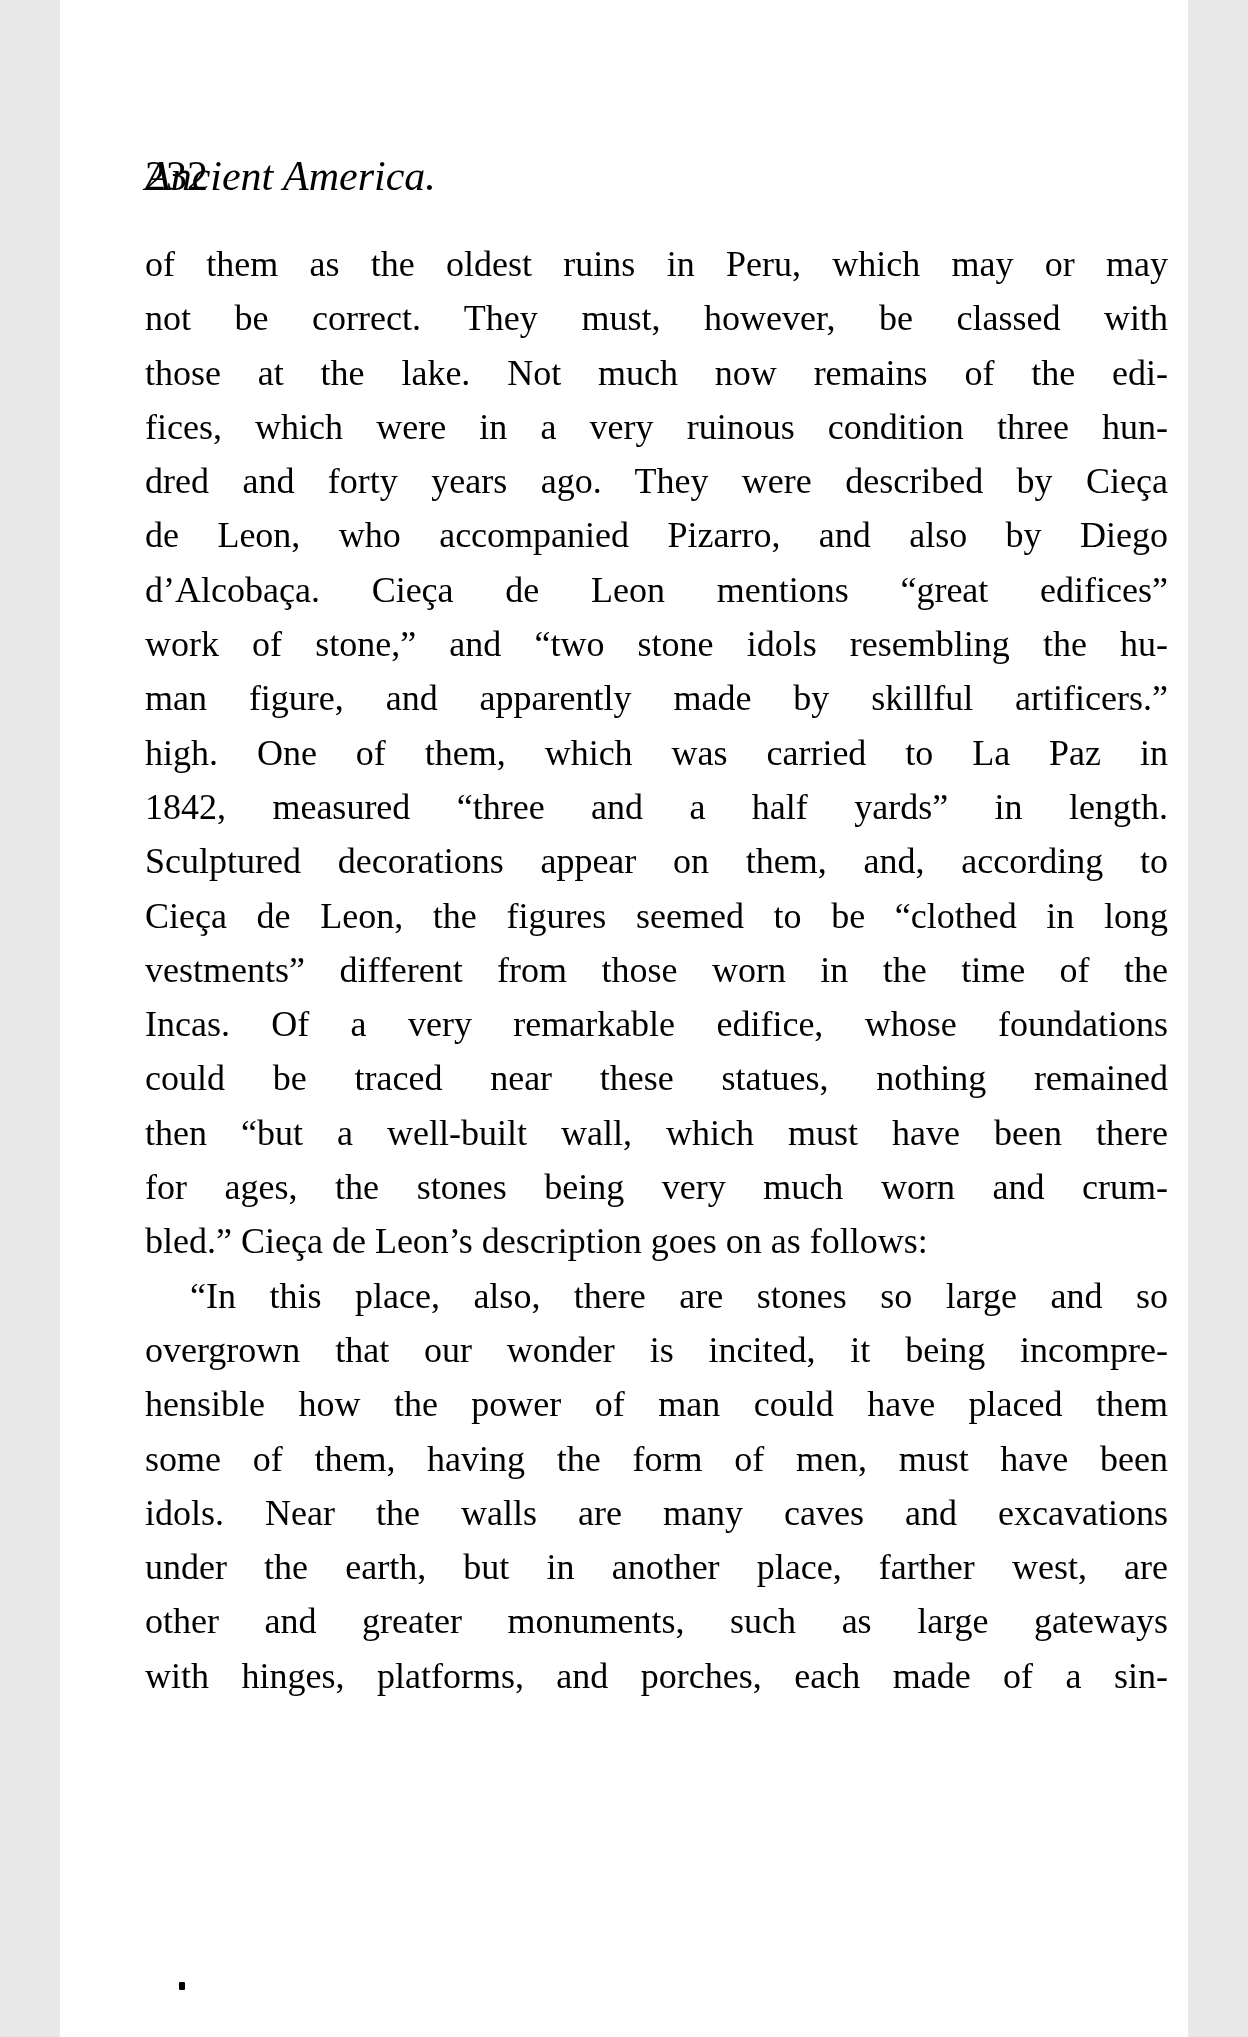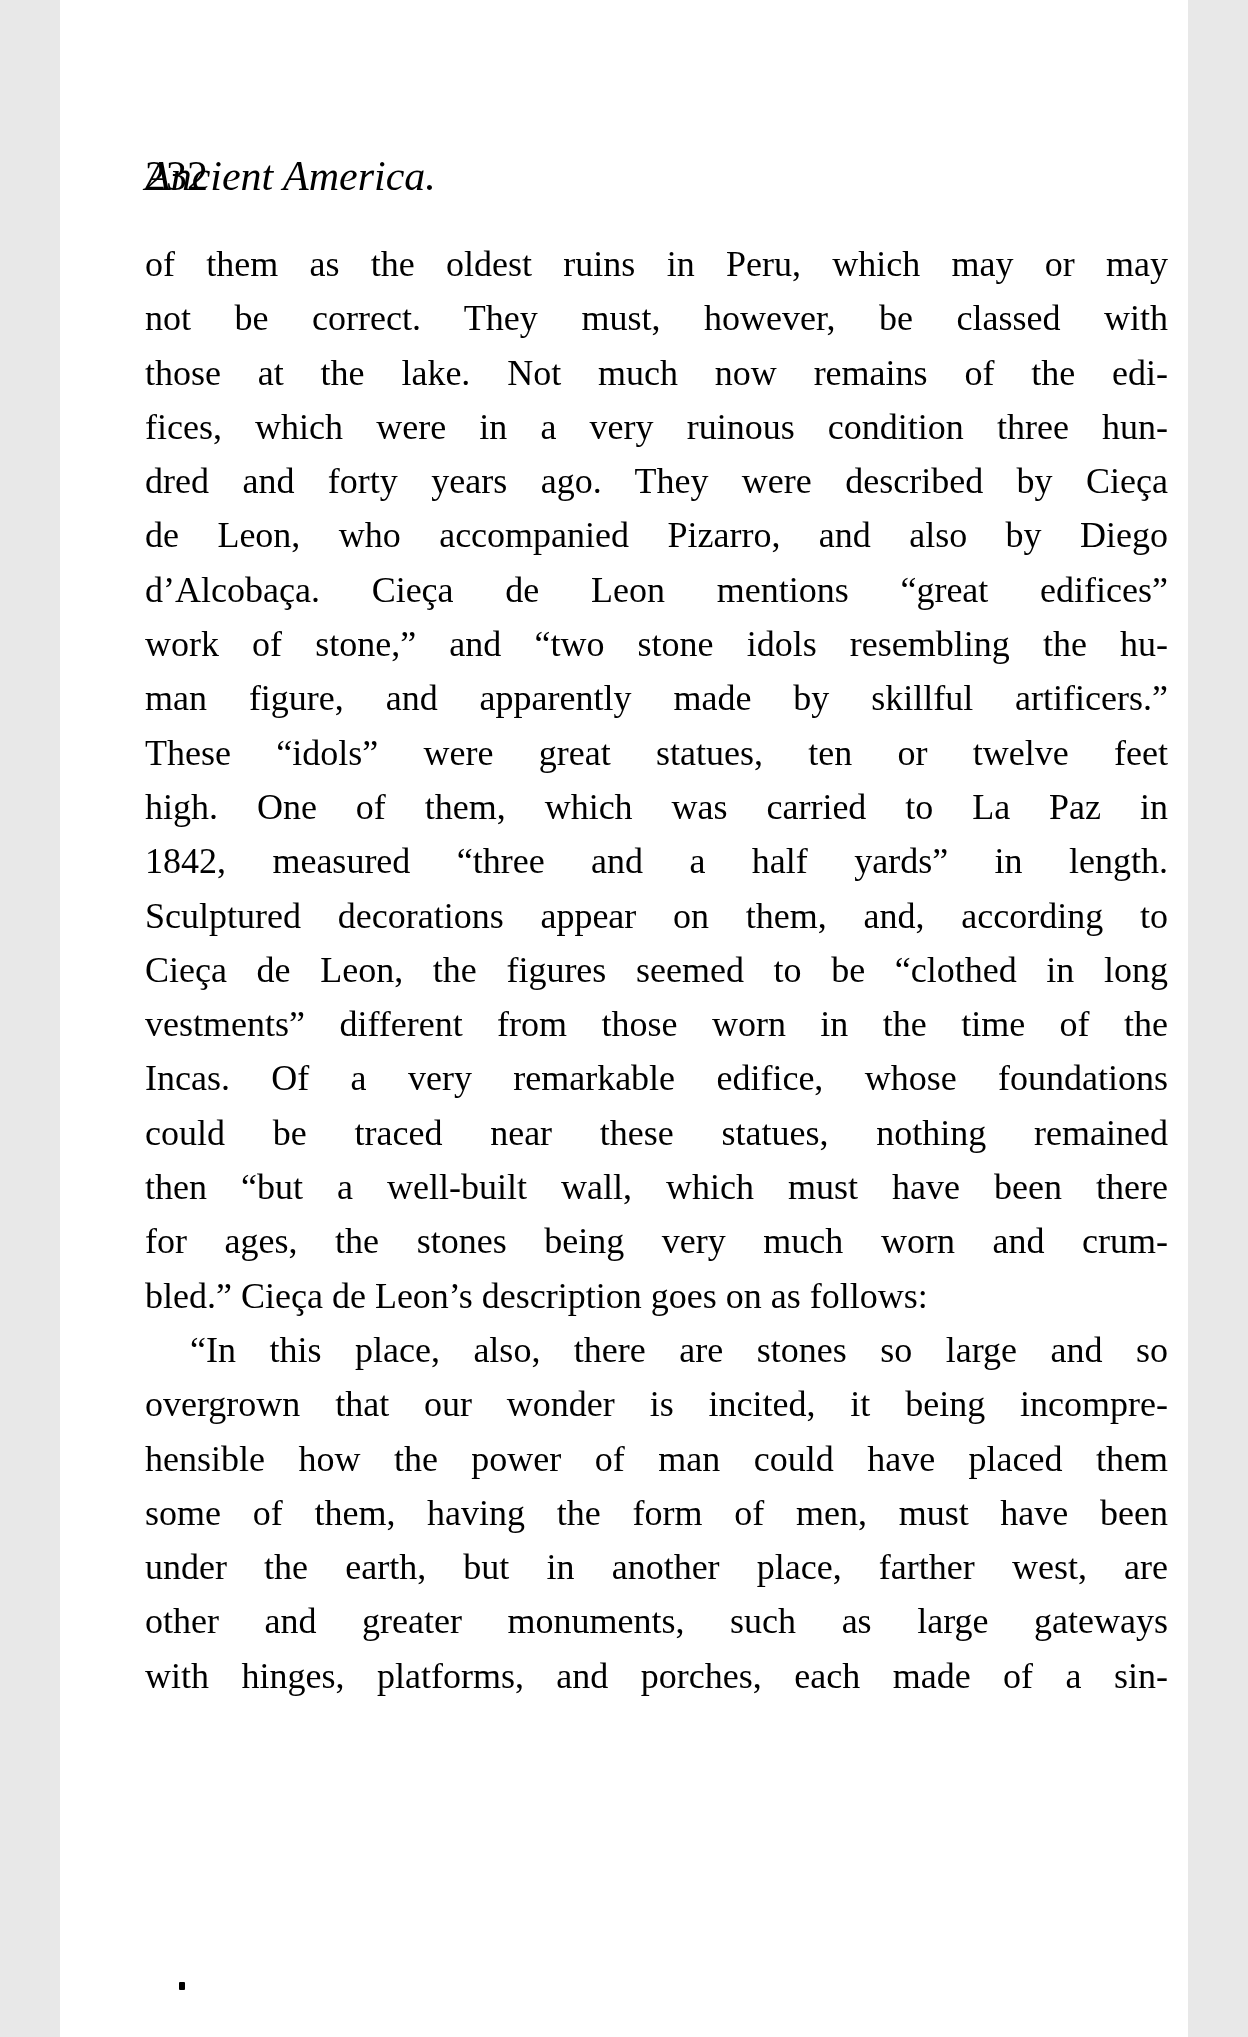"These “idols” were great statues," div.line { html: <div>These “idols” were great statues, ten or twelve feet</div> -> none }
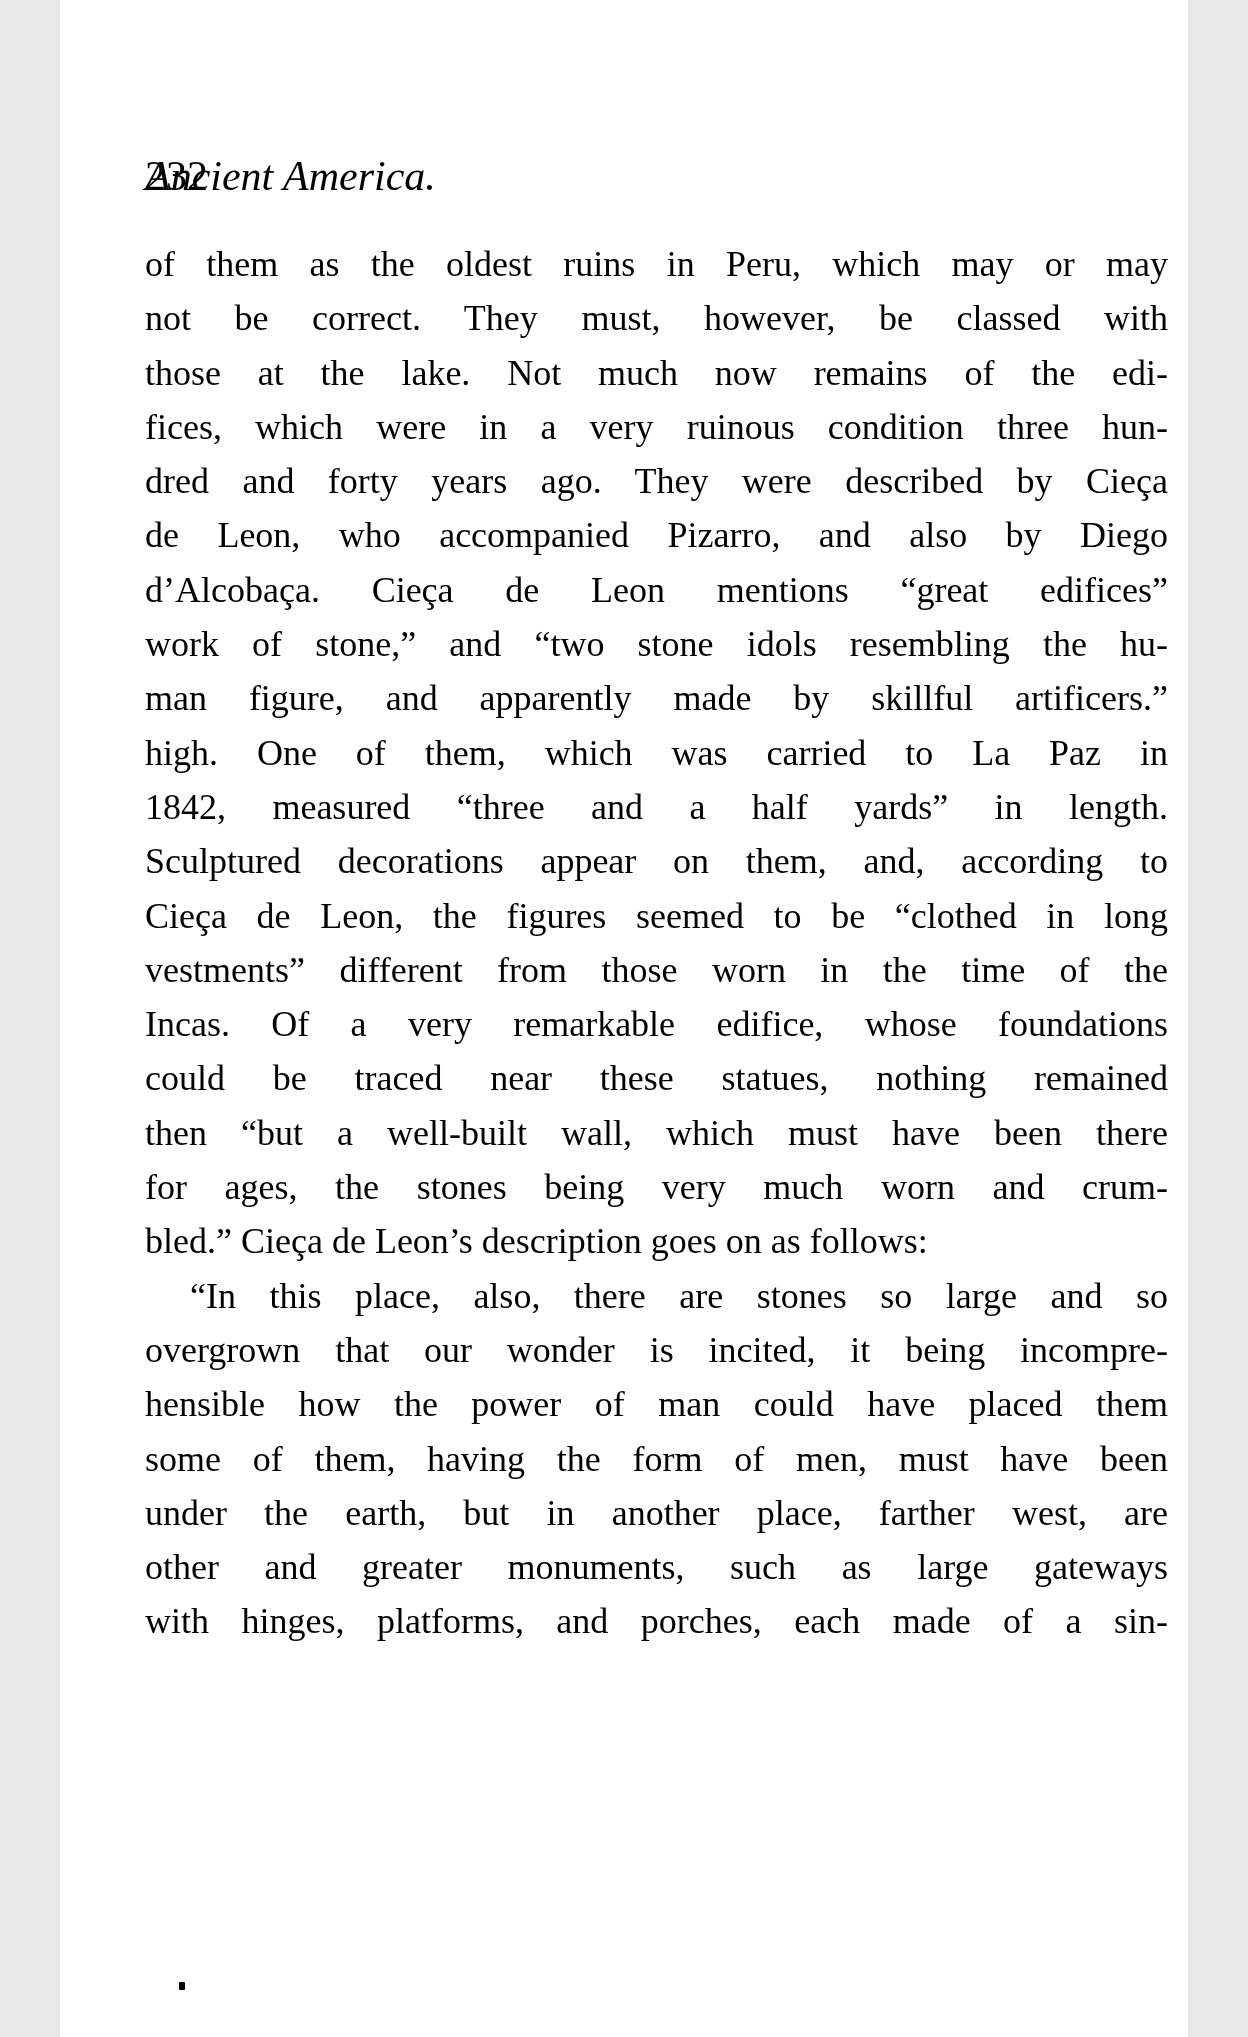"idols. Near the walls are" div.line { html: none -> <div>idols. Near the walls are many caves and excavations</div> }
